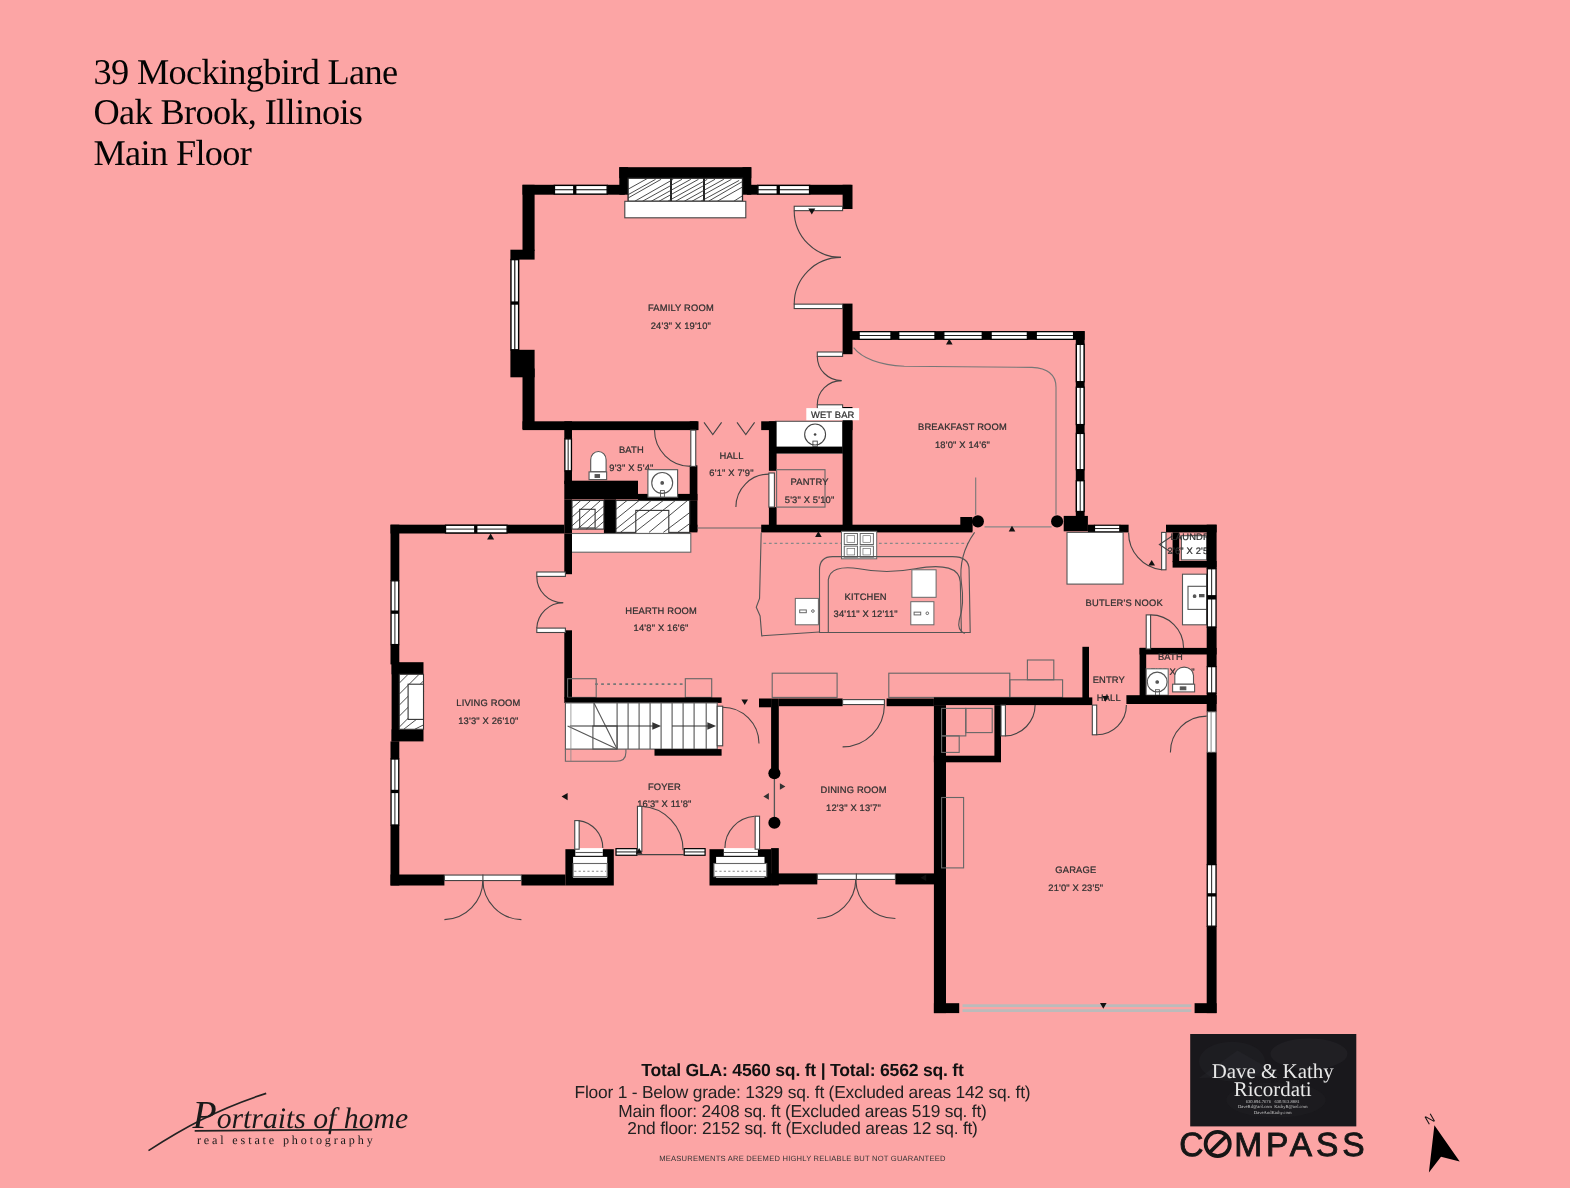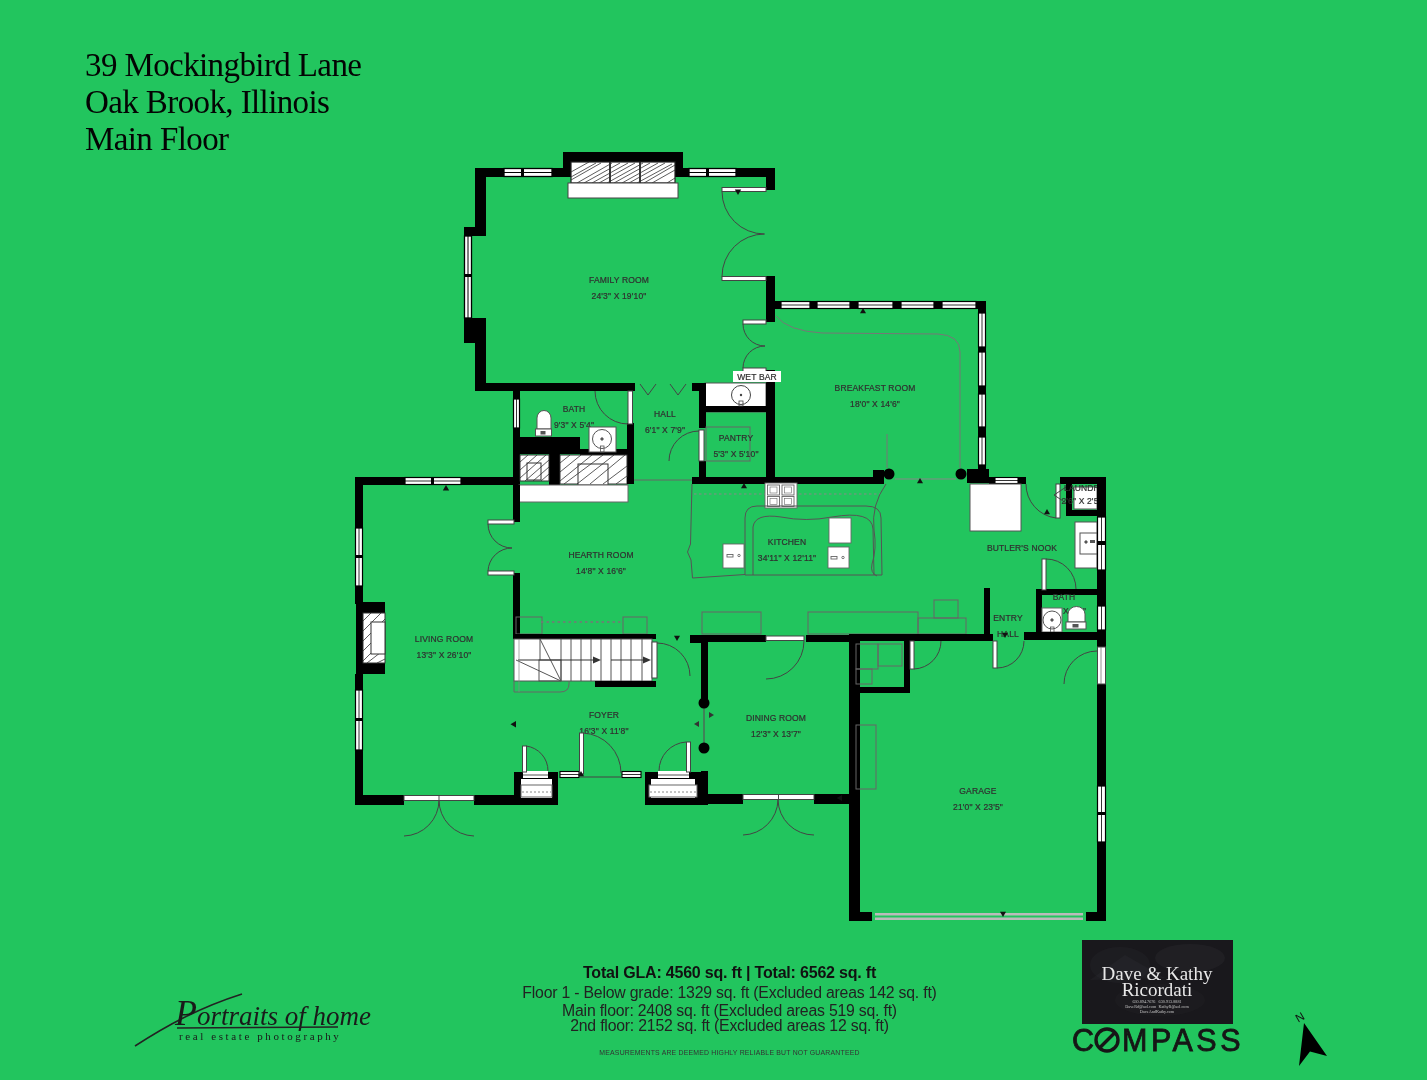"39 Mockingbird Lane" #page { background: #22c55e -> #fca5a5 }
